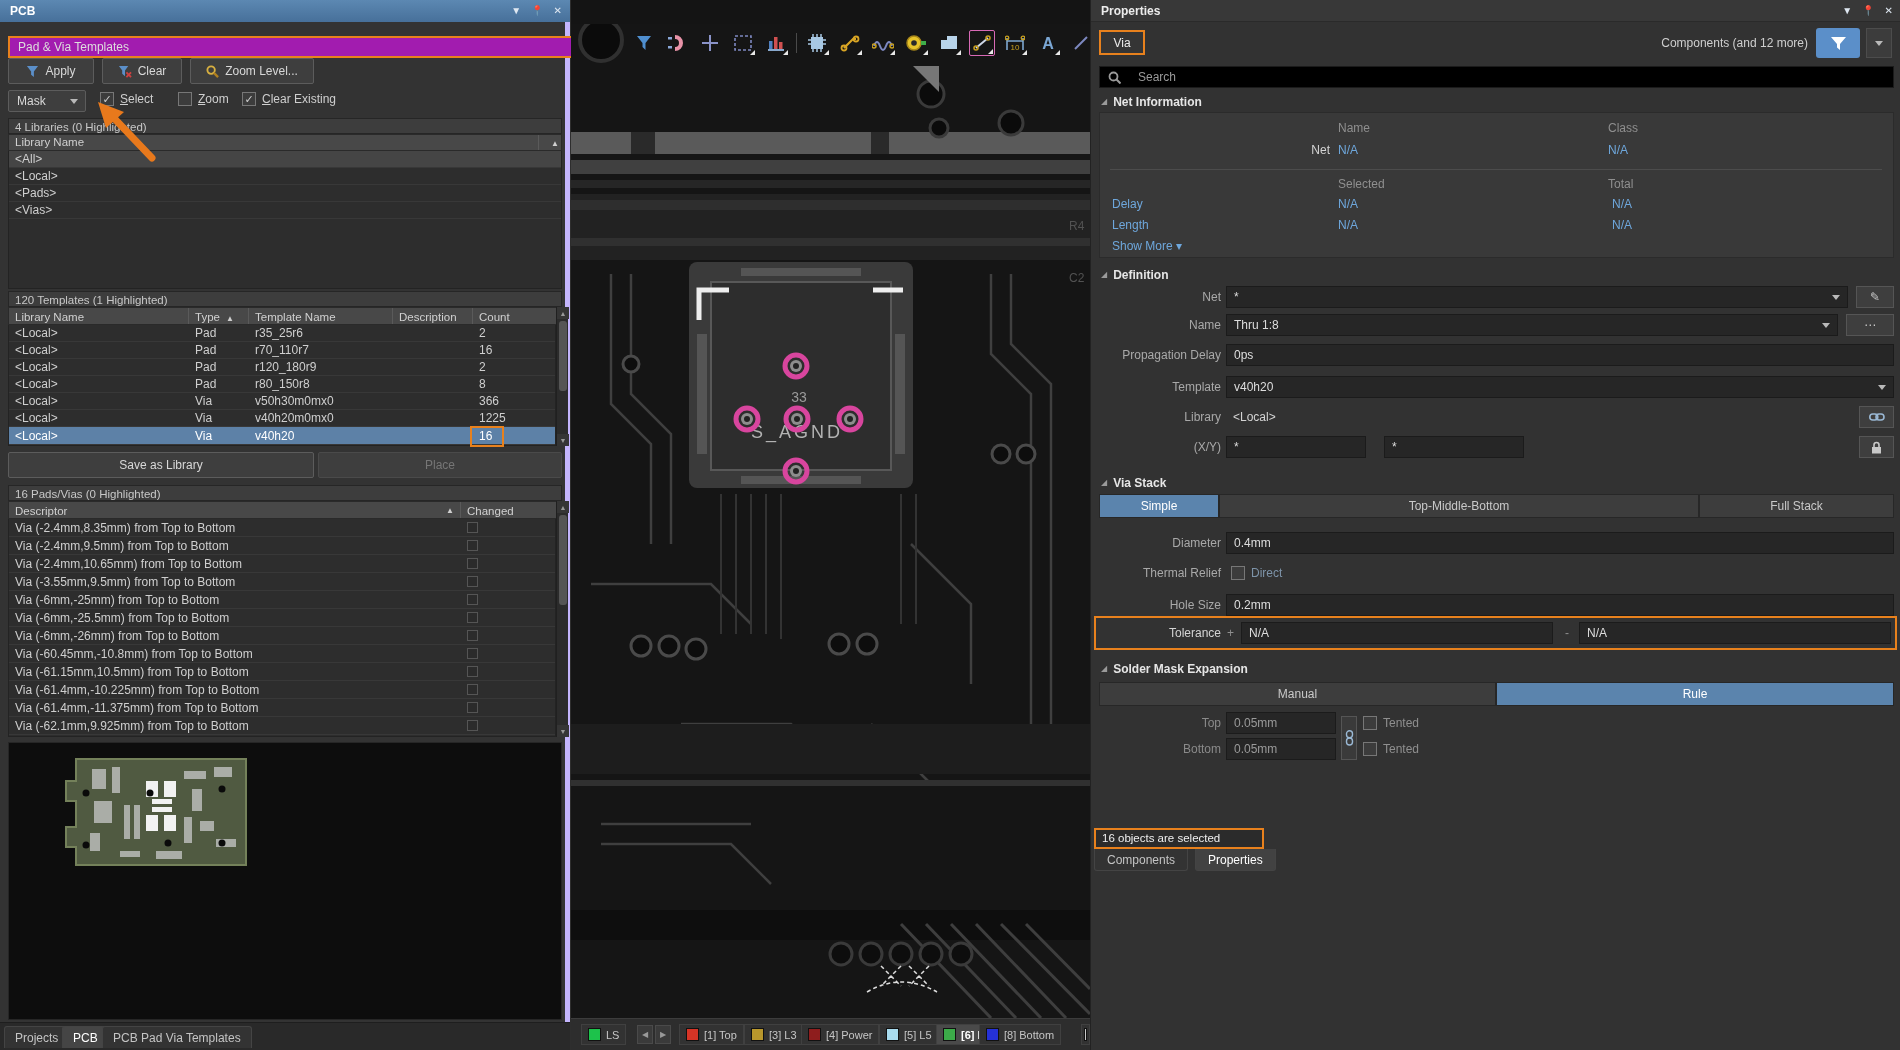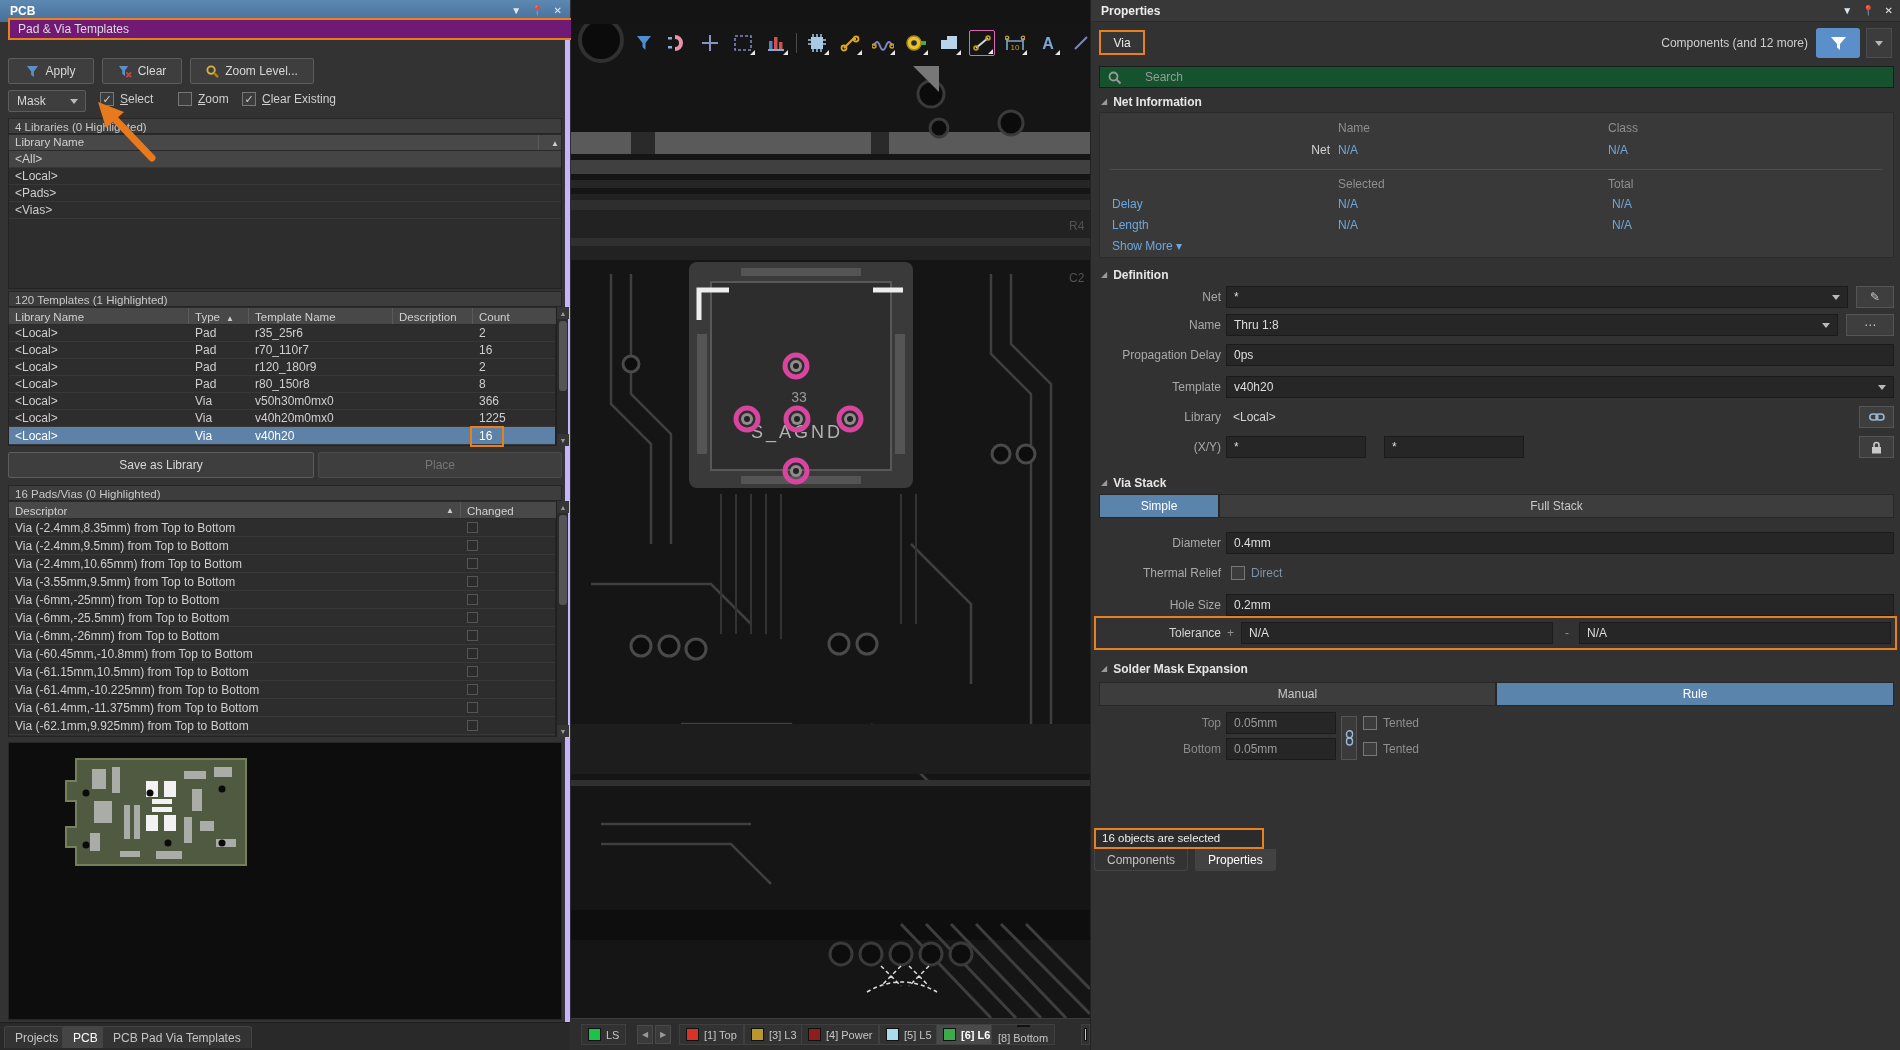"Pad & Via Templates" .mode-dd { background: #701a75 -> #a21caf; top: 18px -> 36px }
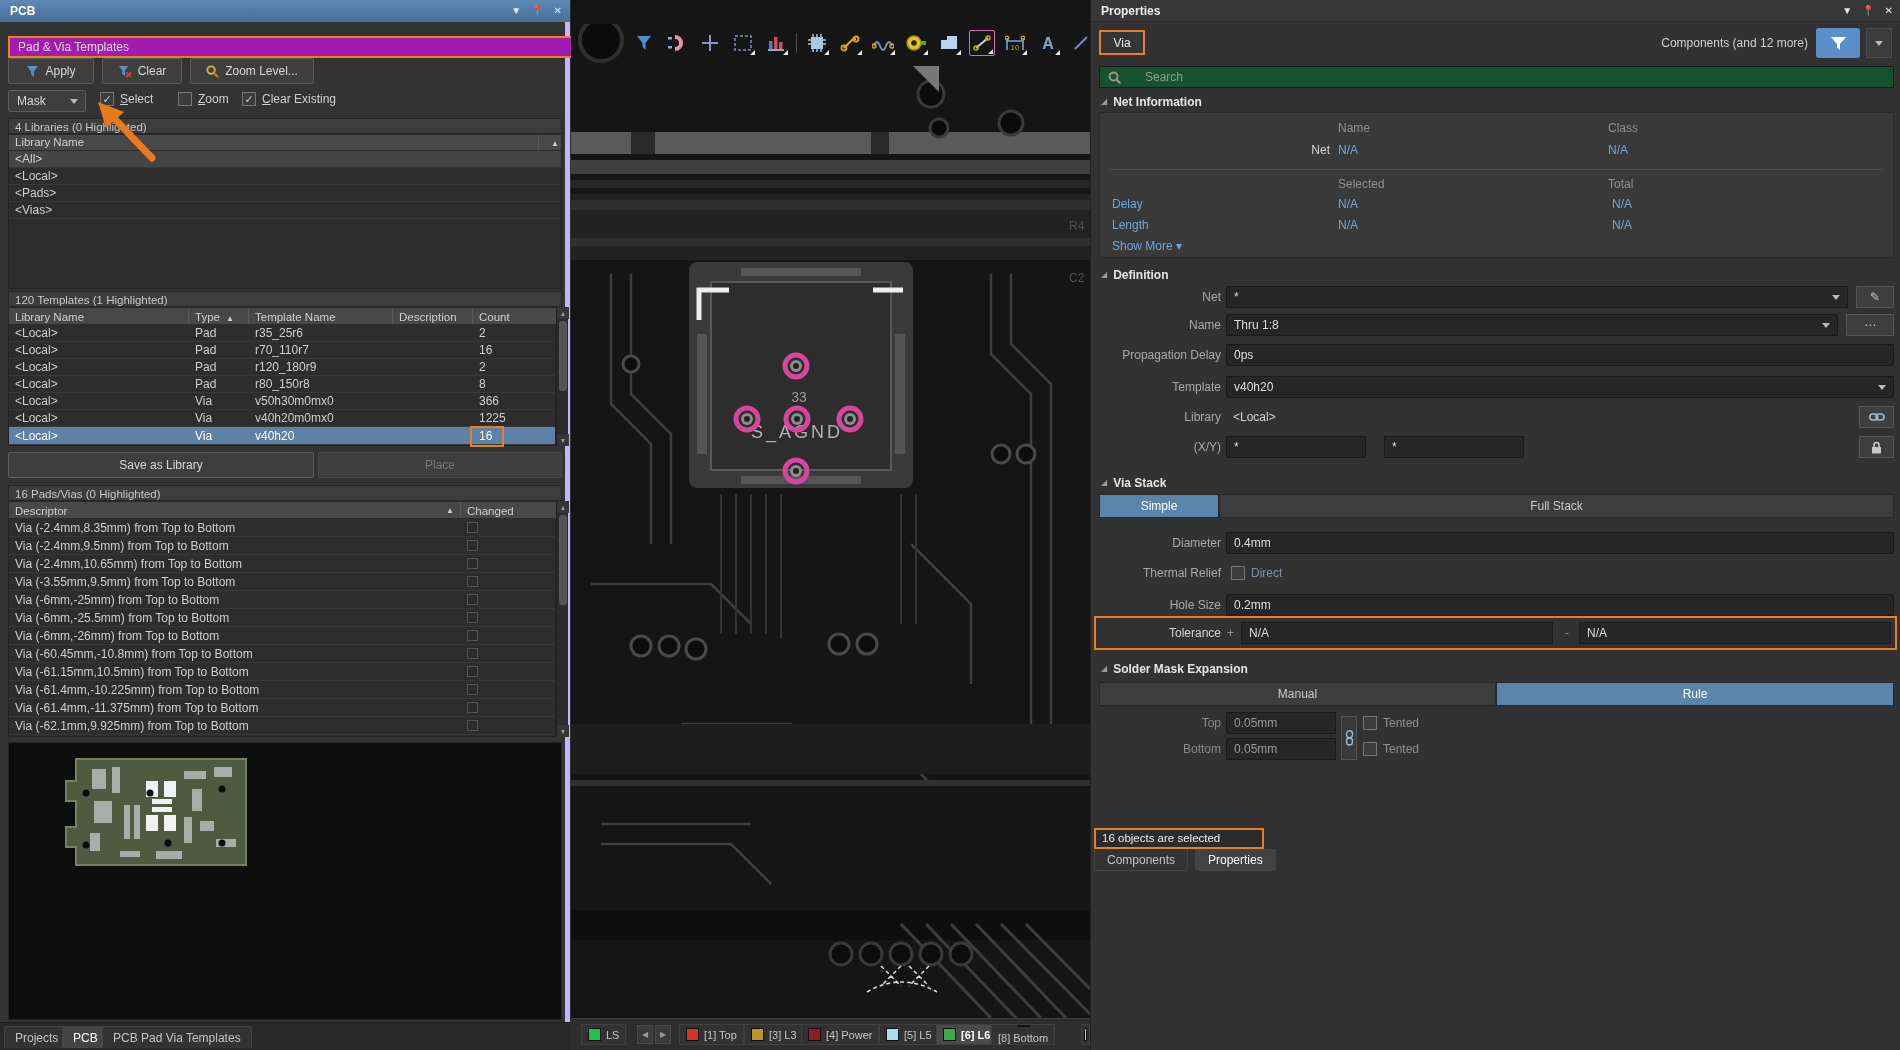"Search" #search { background: #14532d -> #000000; gap: 24px -> 17px }
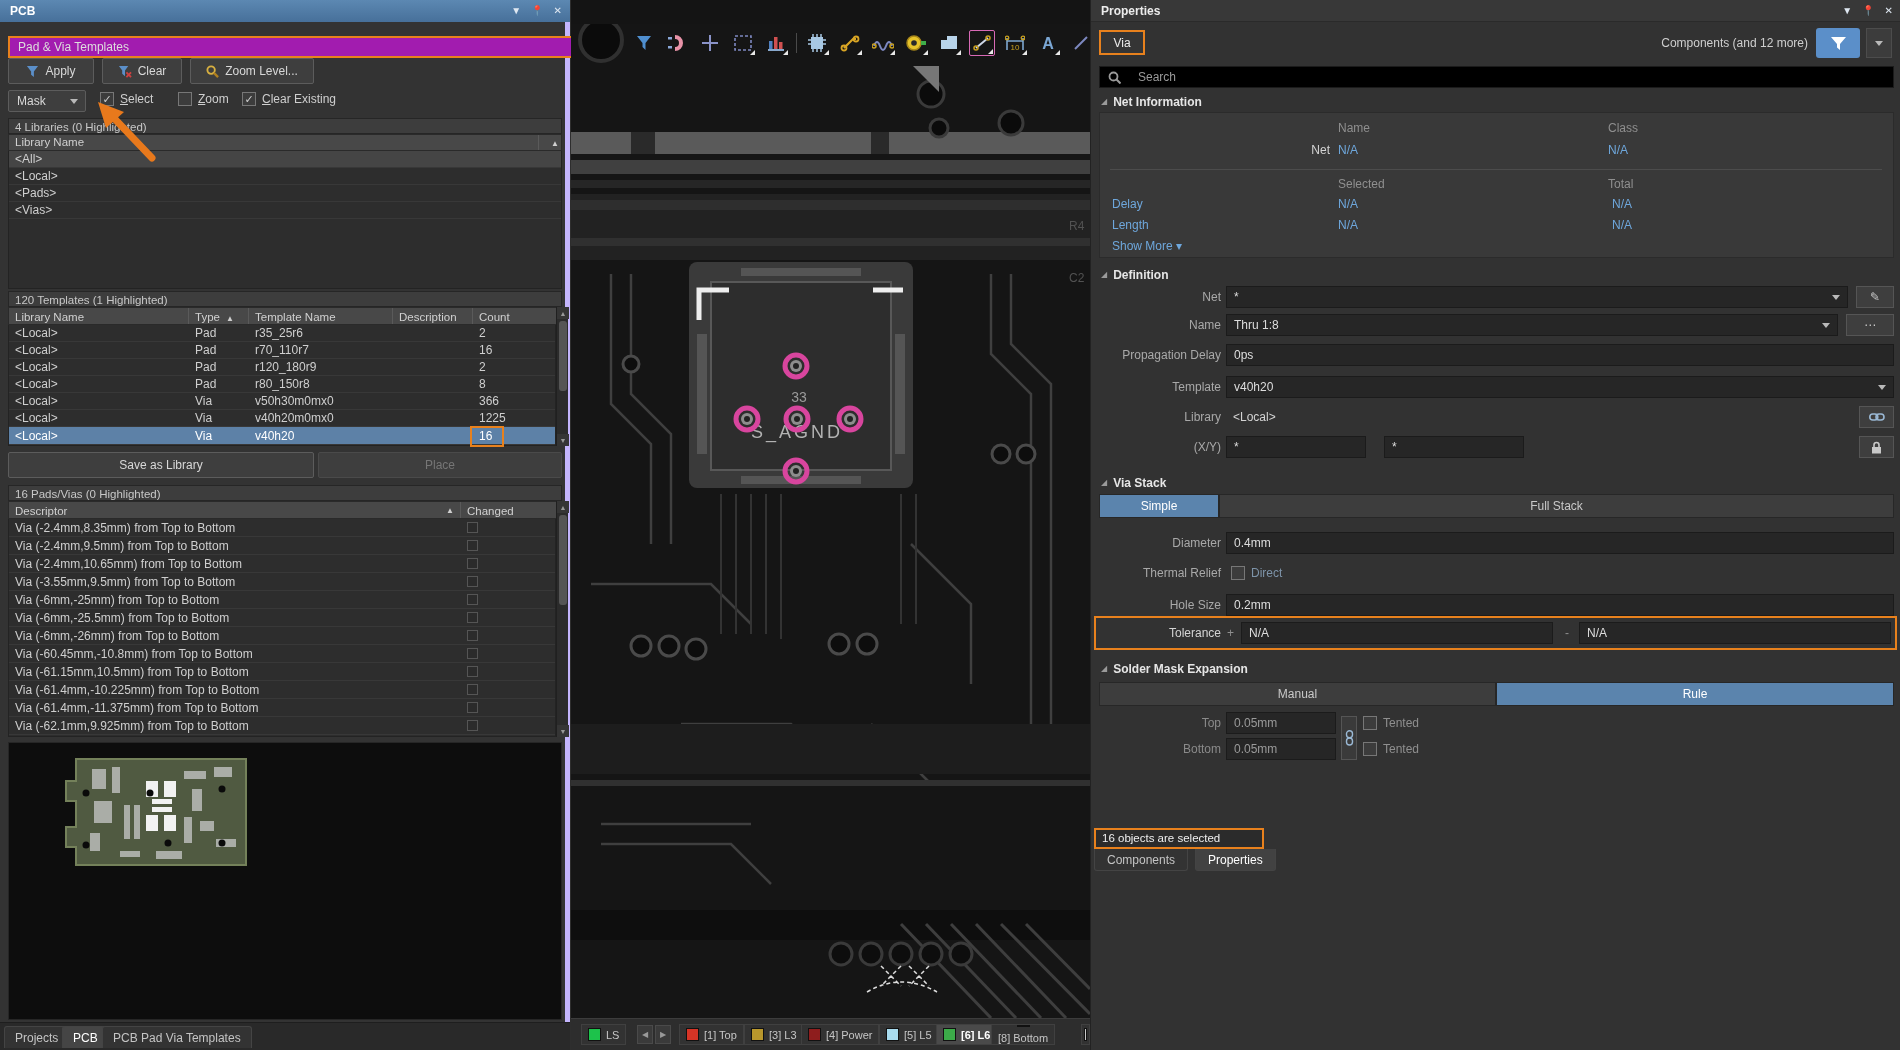"Top-Middle-Bottom" div.s { html: none -> <div>Top-Middle-Bottom</div> }
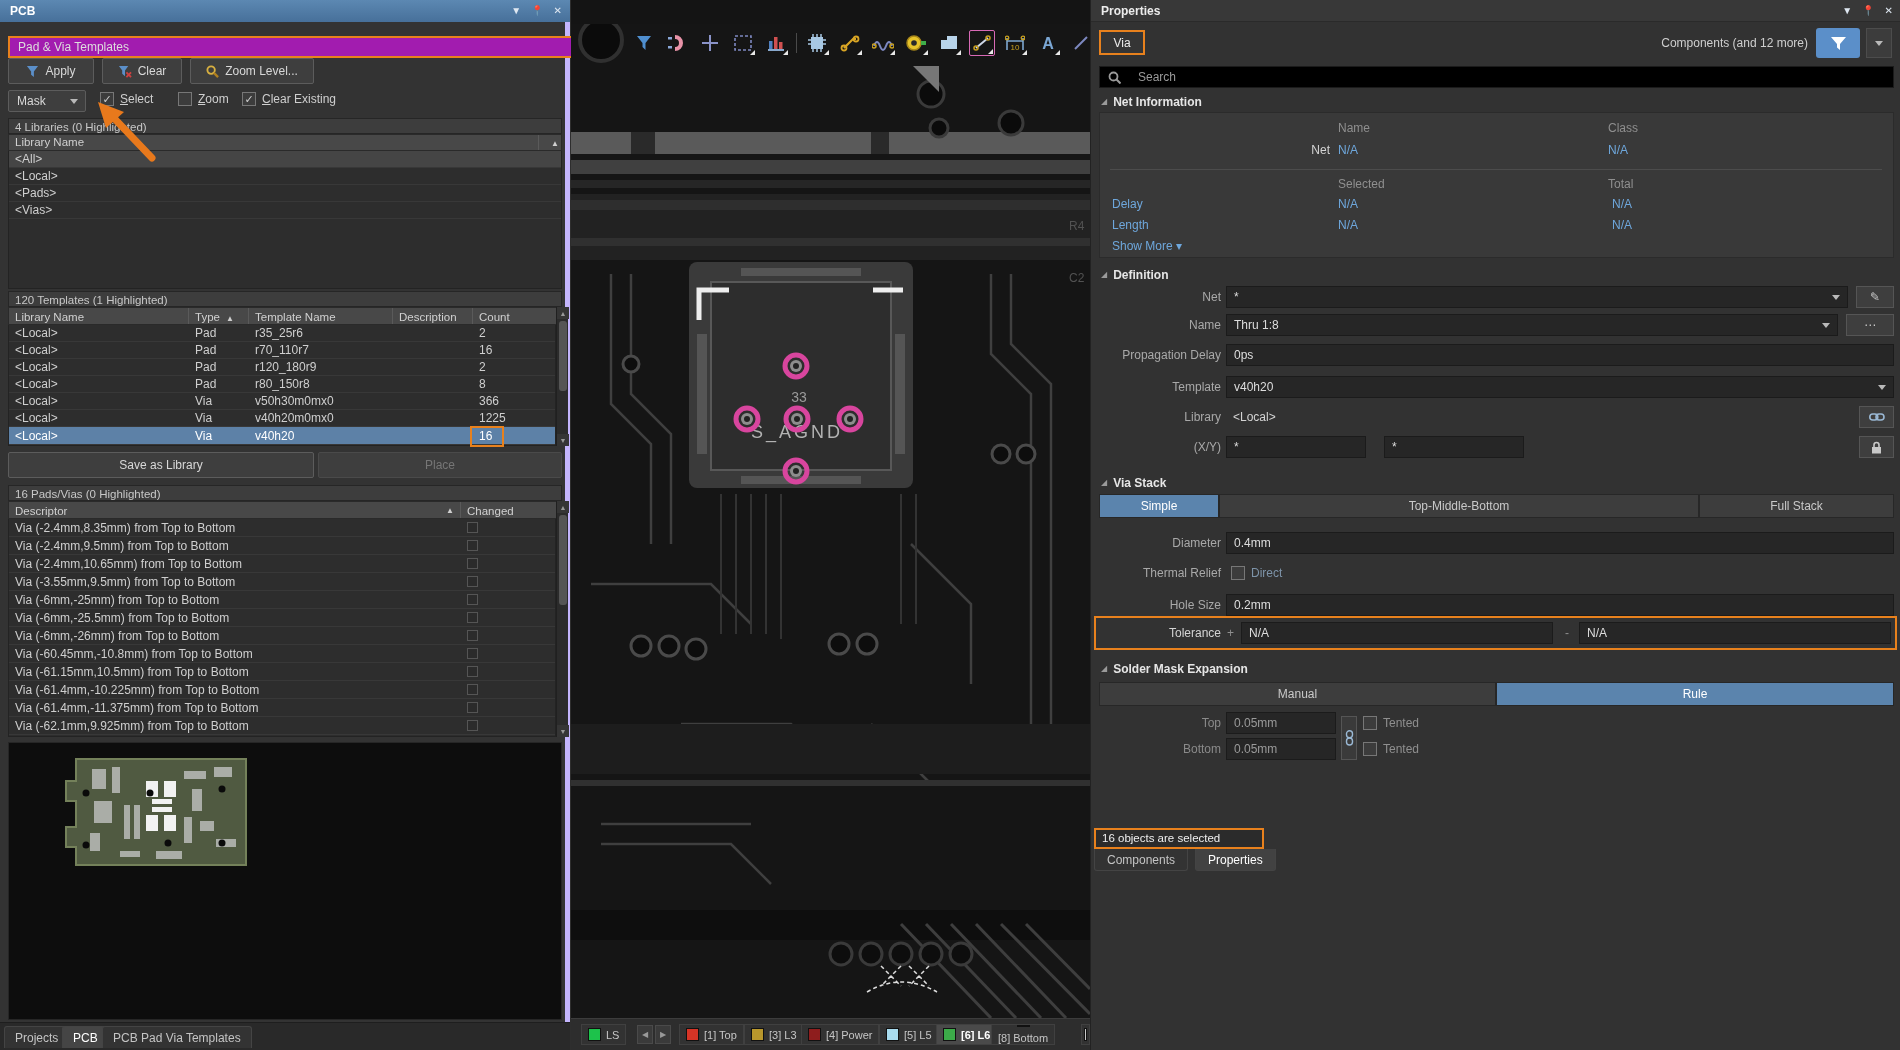"[8] Bottom" div.lchip { flex-direction: column -> none; left: 420px -> 408px }
